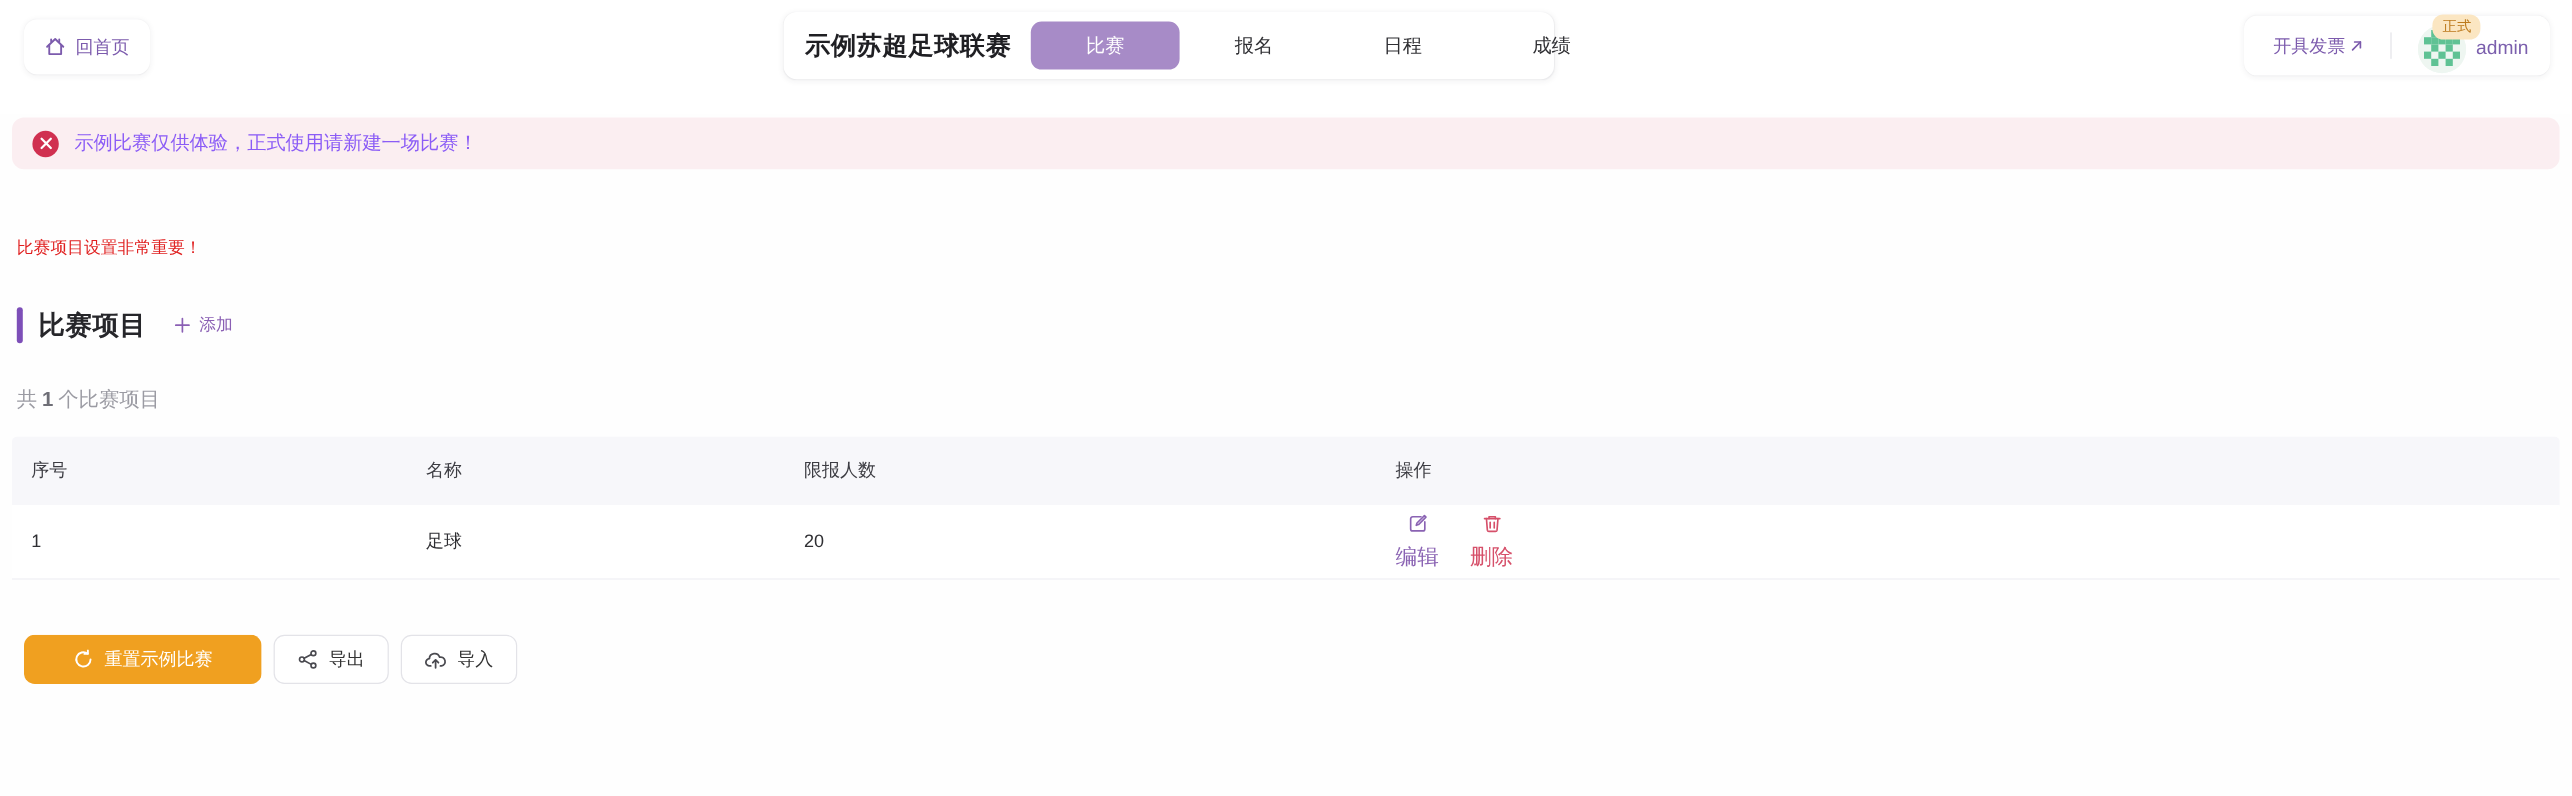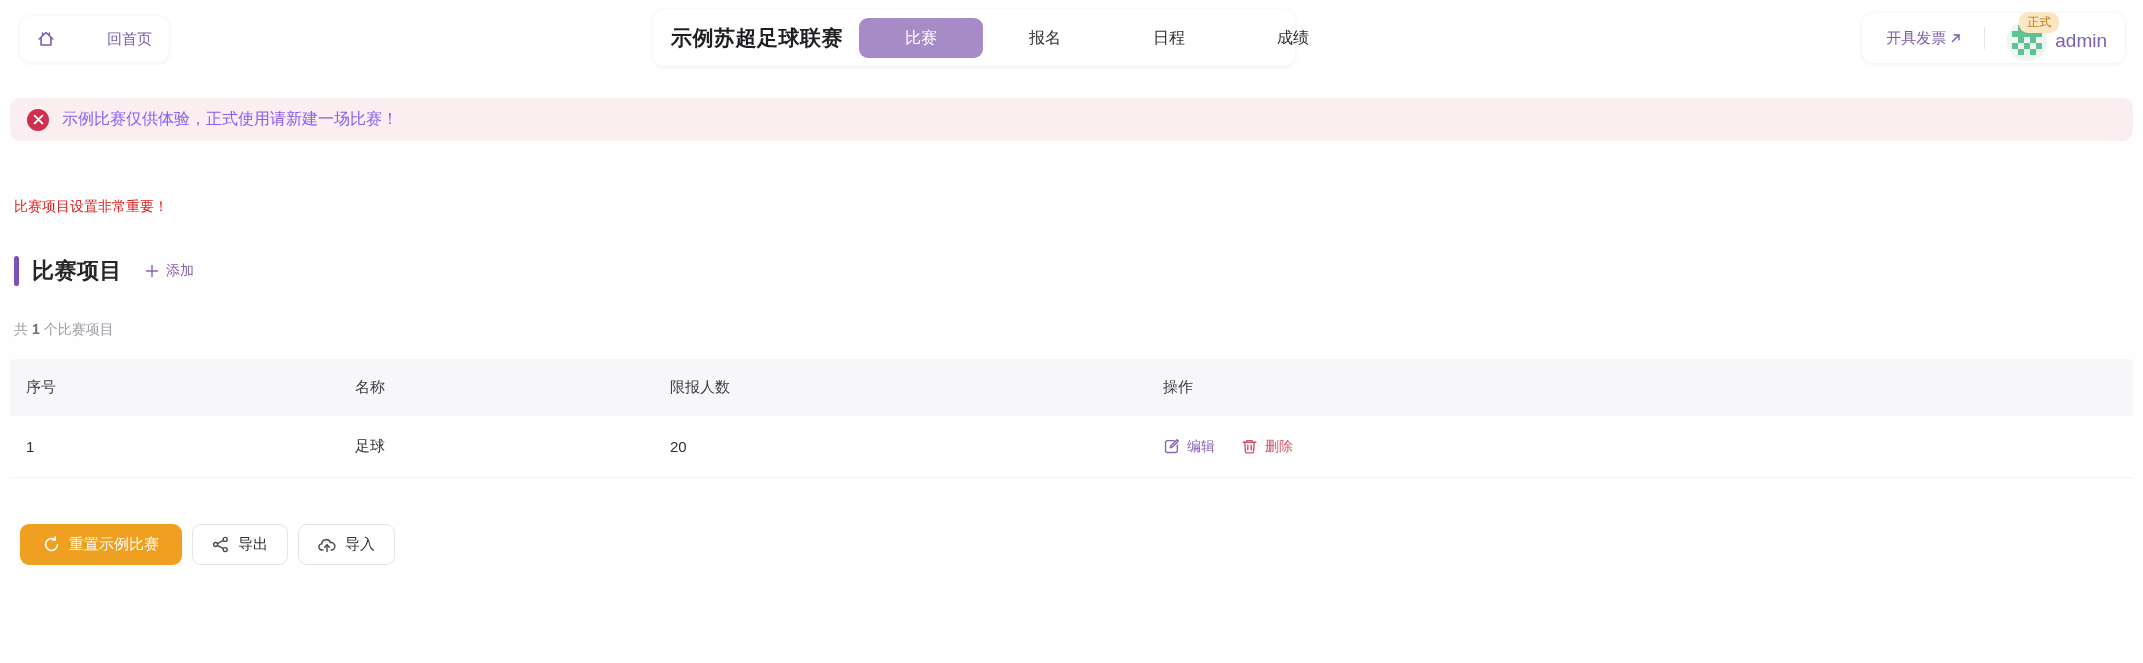"回首页" .home-card .label { margin-left: 44px -> none }
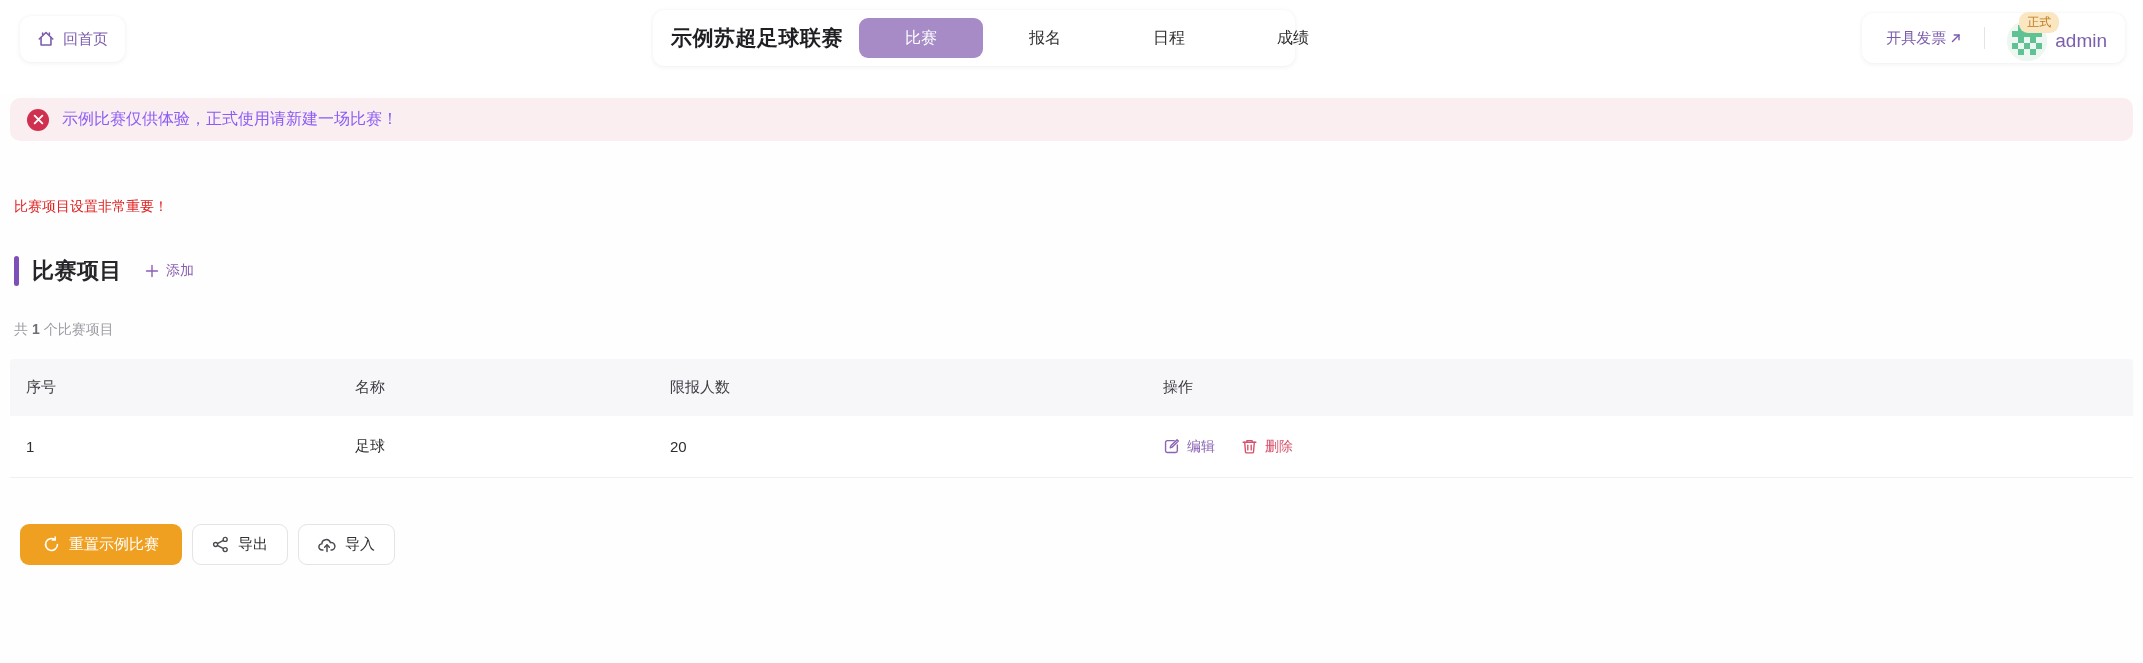"admin" .username { font-size: 19px -> 16px }
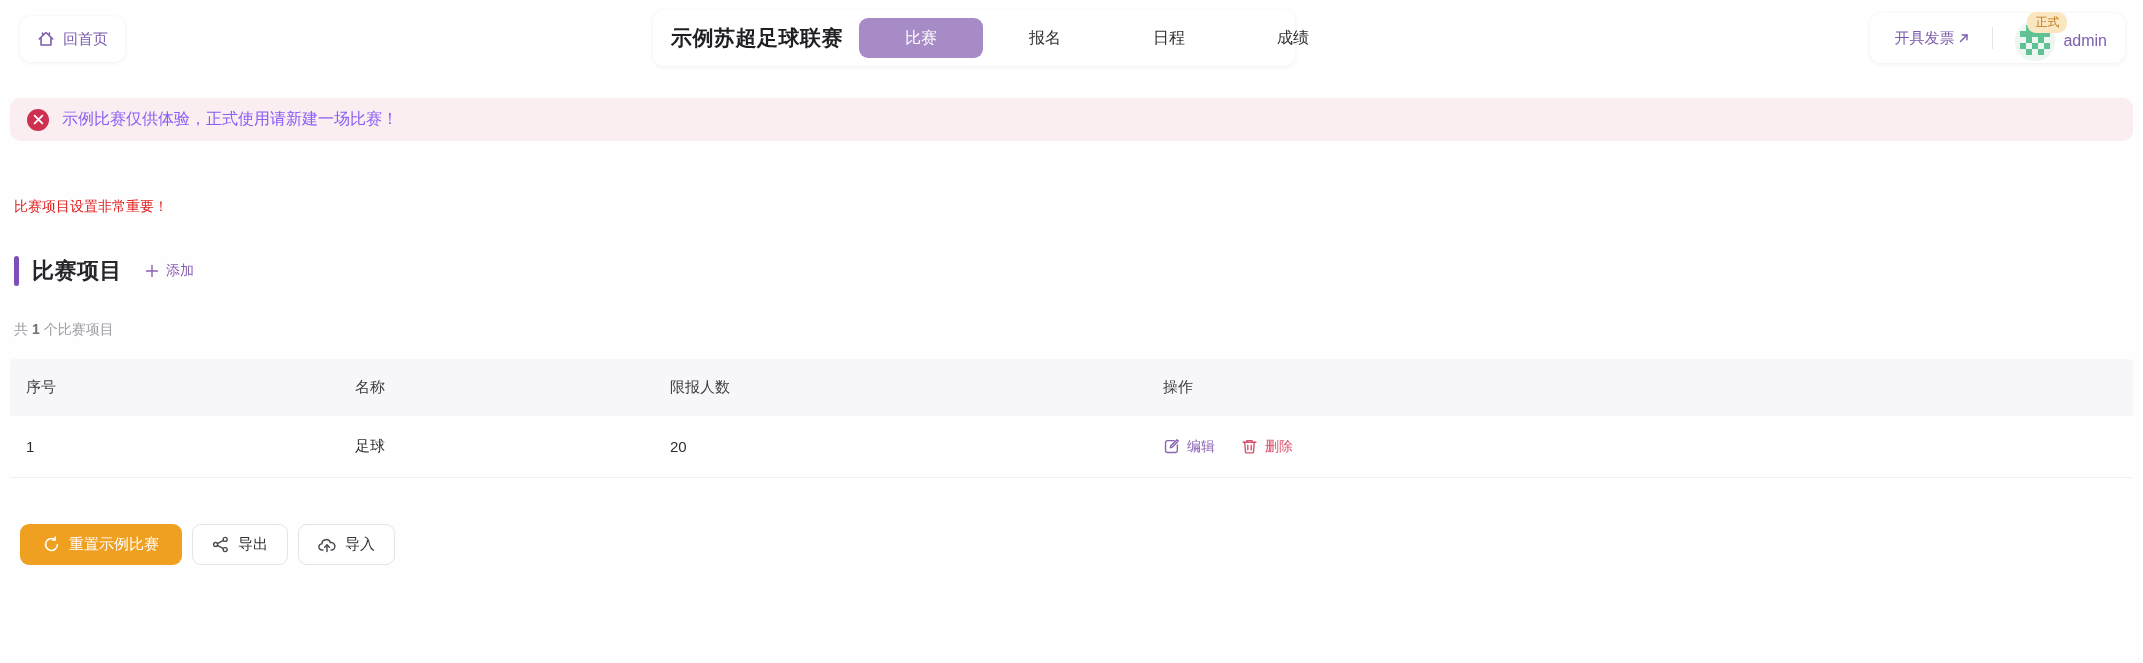"共 1 个比赛项目" .count-line { font-size: 14px -> 17px }
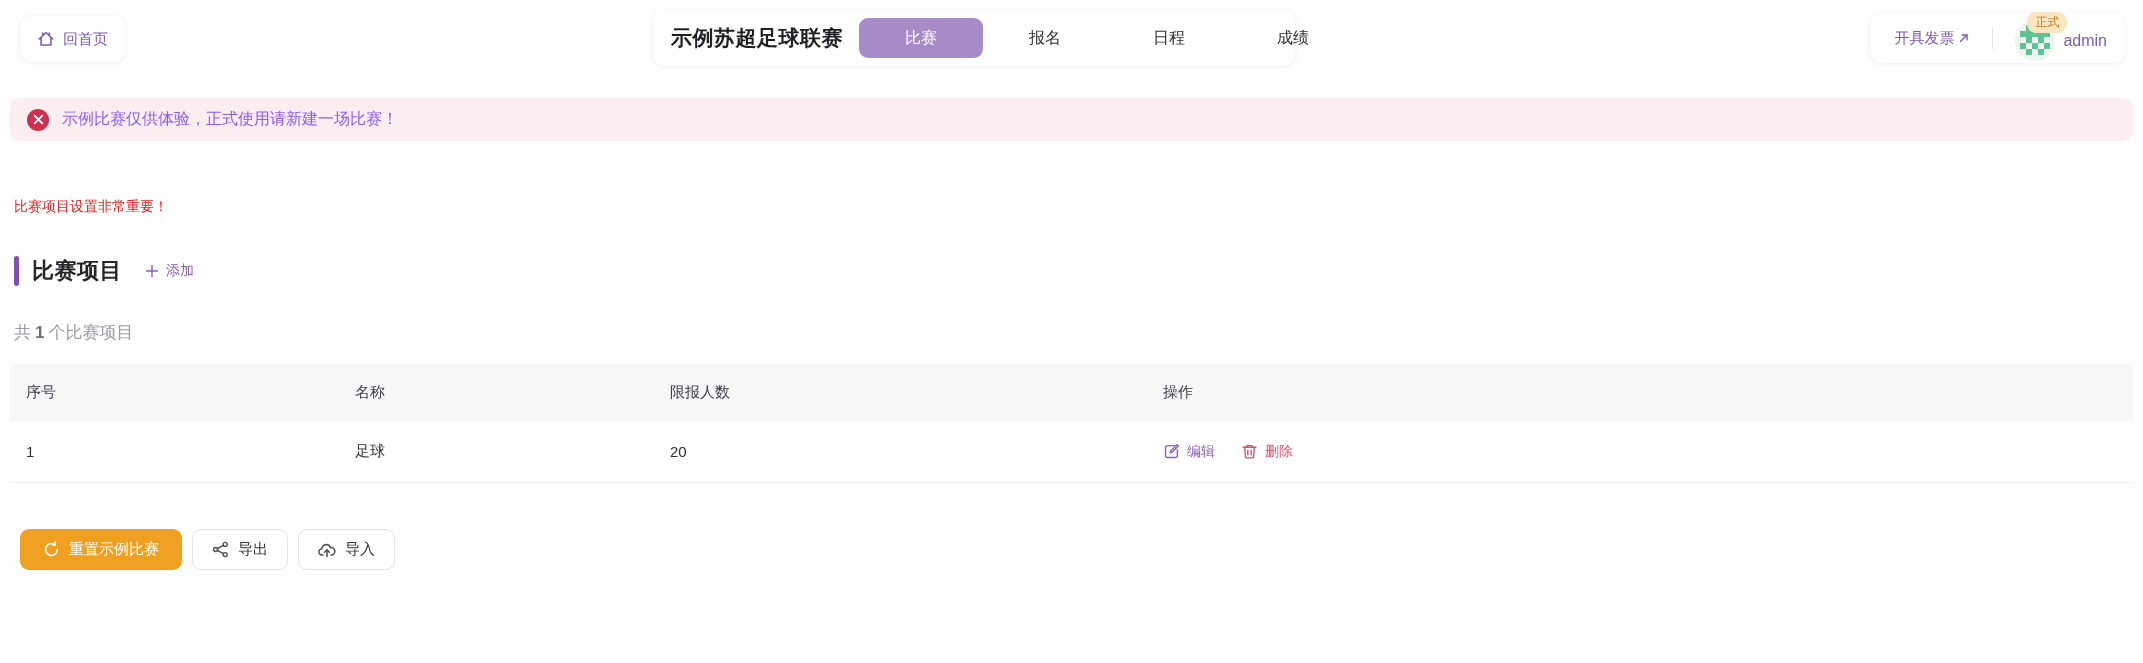"编辑" .action-btn { flex-direction: none -> column; font-size: 14px -> 18px }
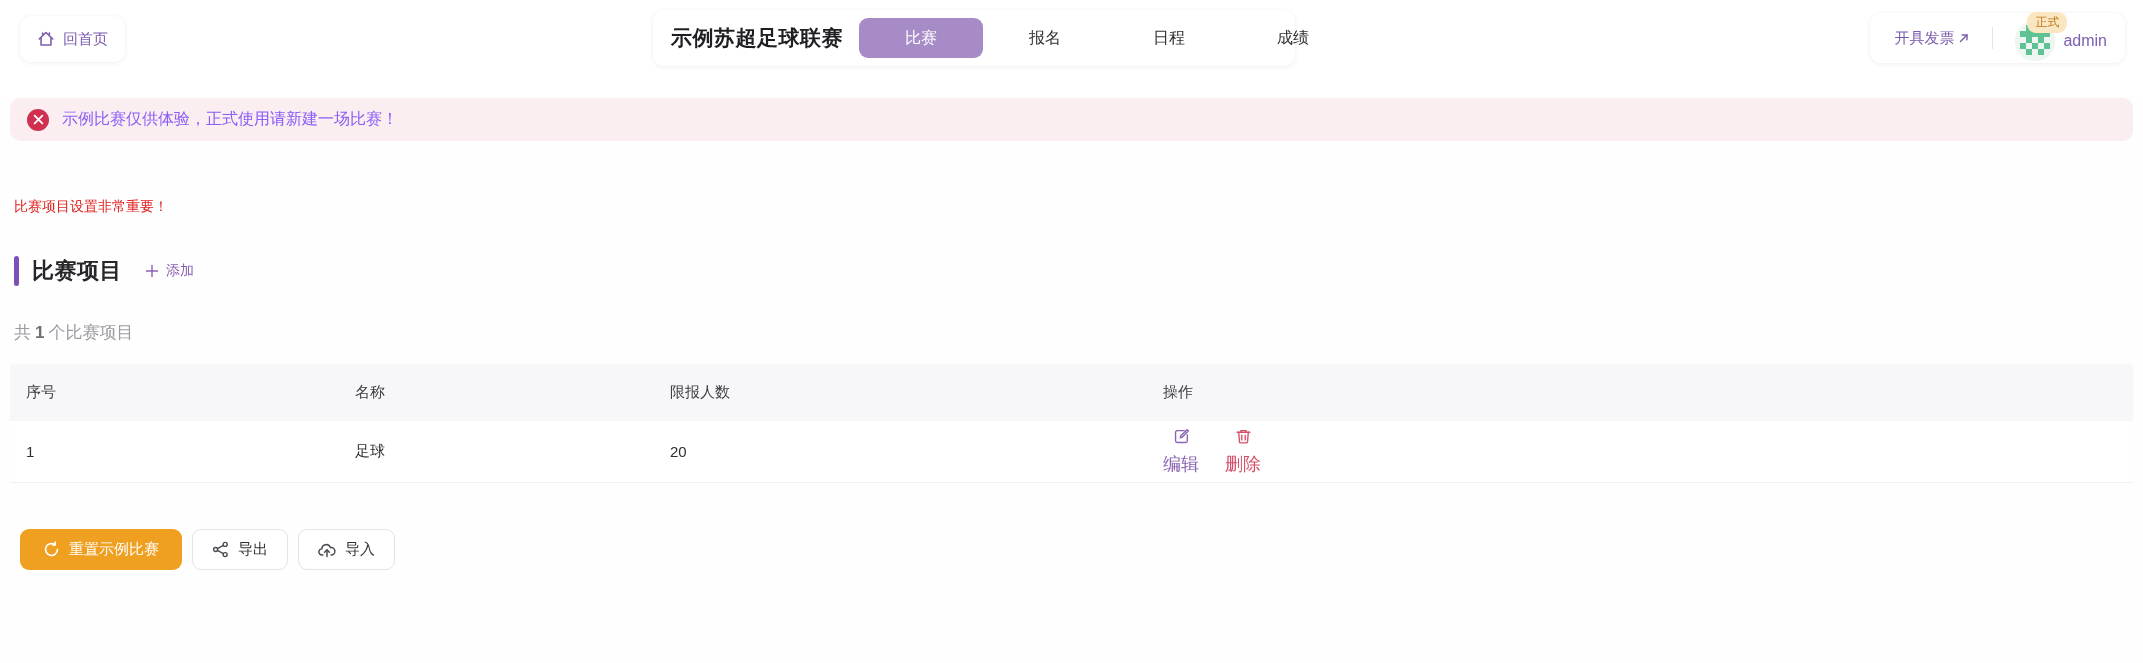"重置示例比赛" .btn-warning { padding: 0 22px -> 0 40px }
